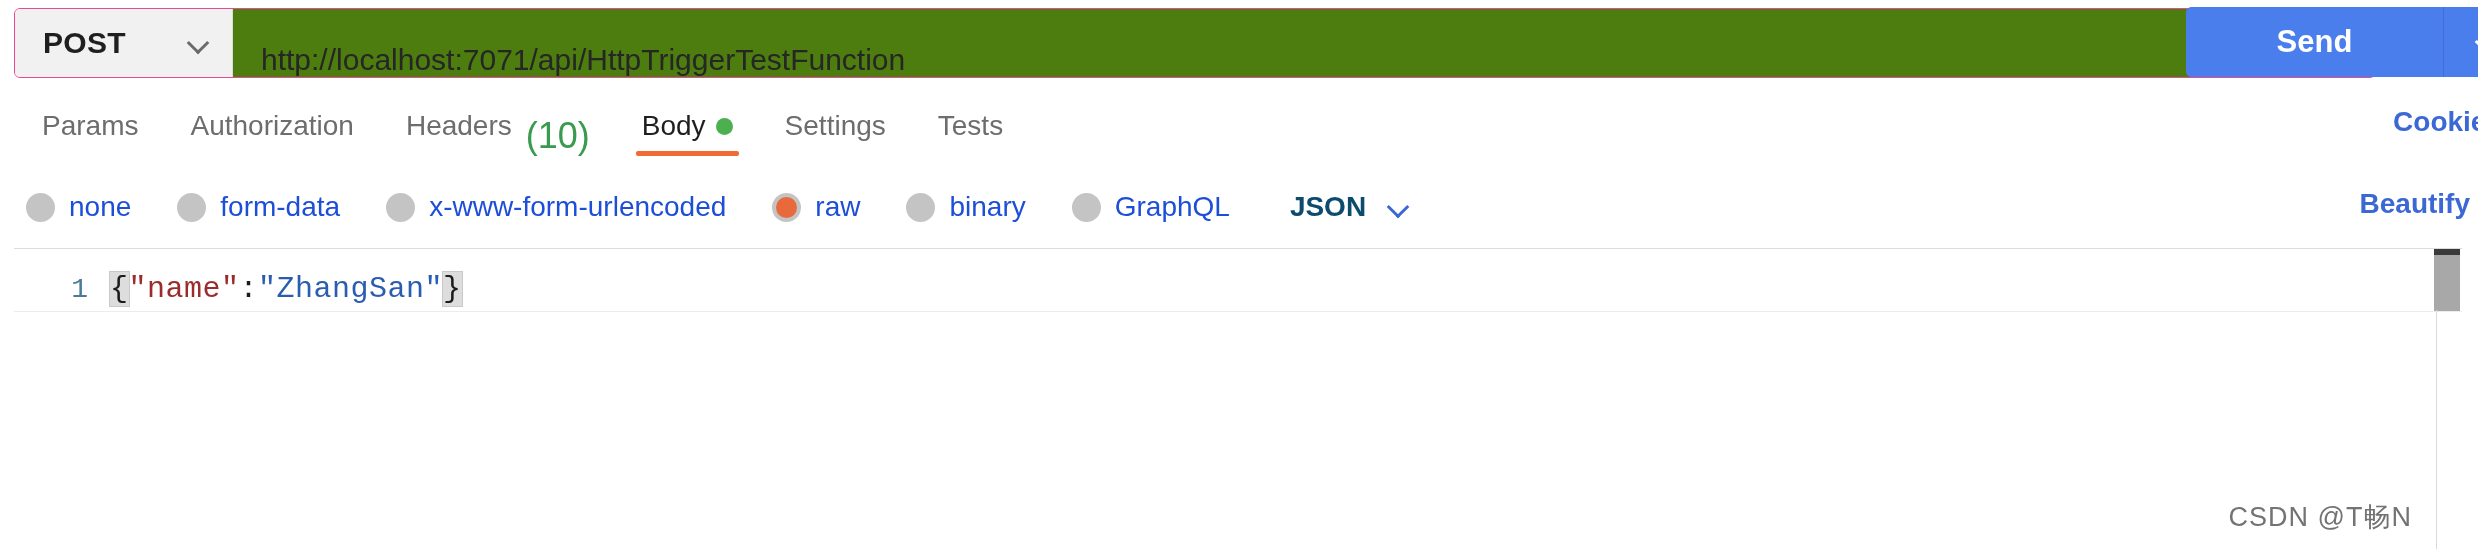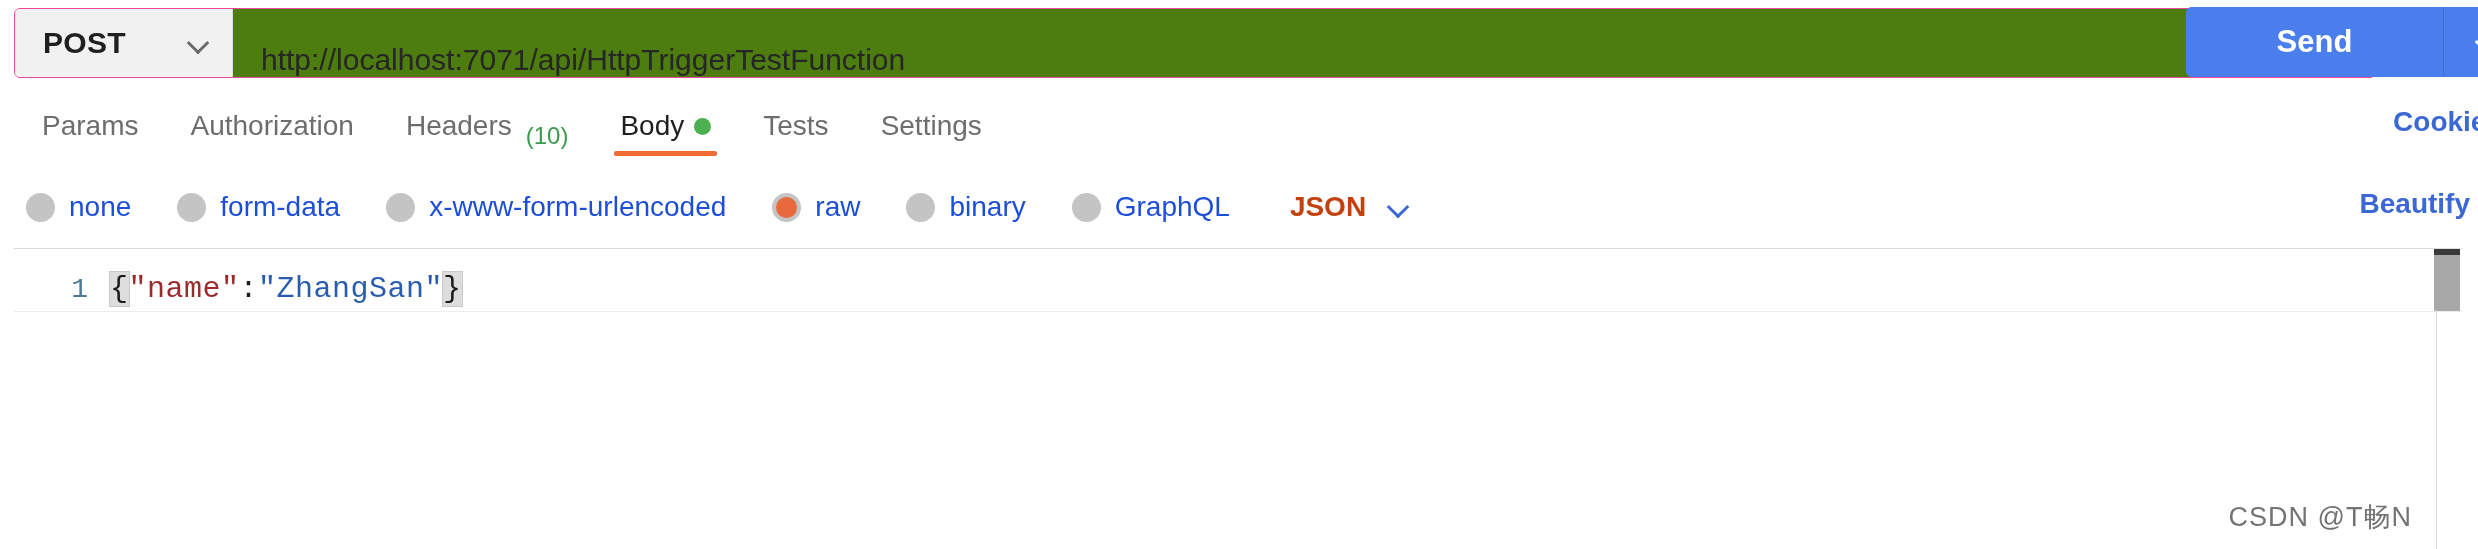"(10)" .tab-count { font-size: 24px -> 36px }
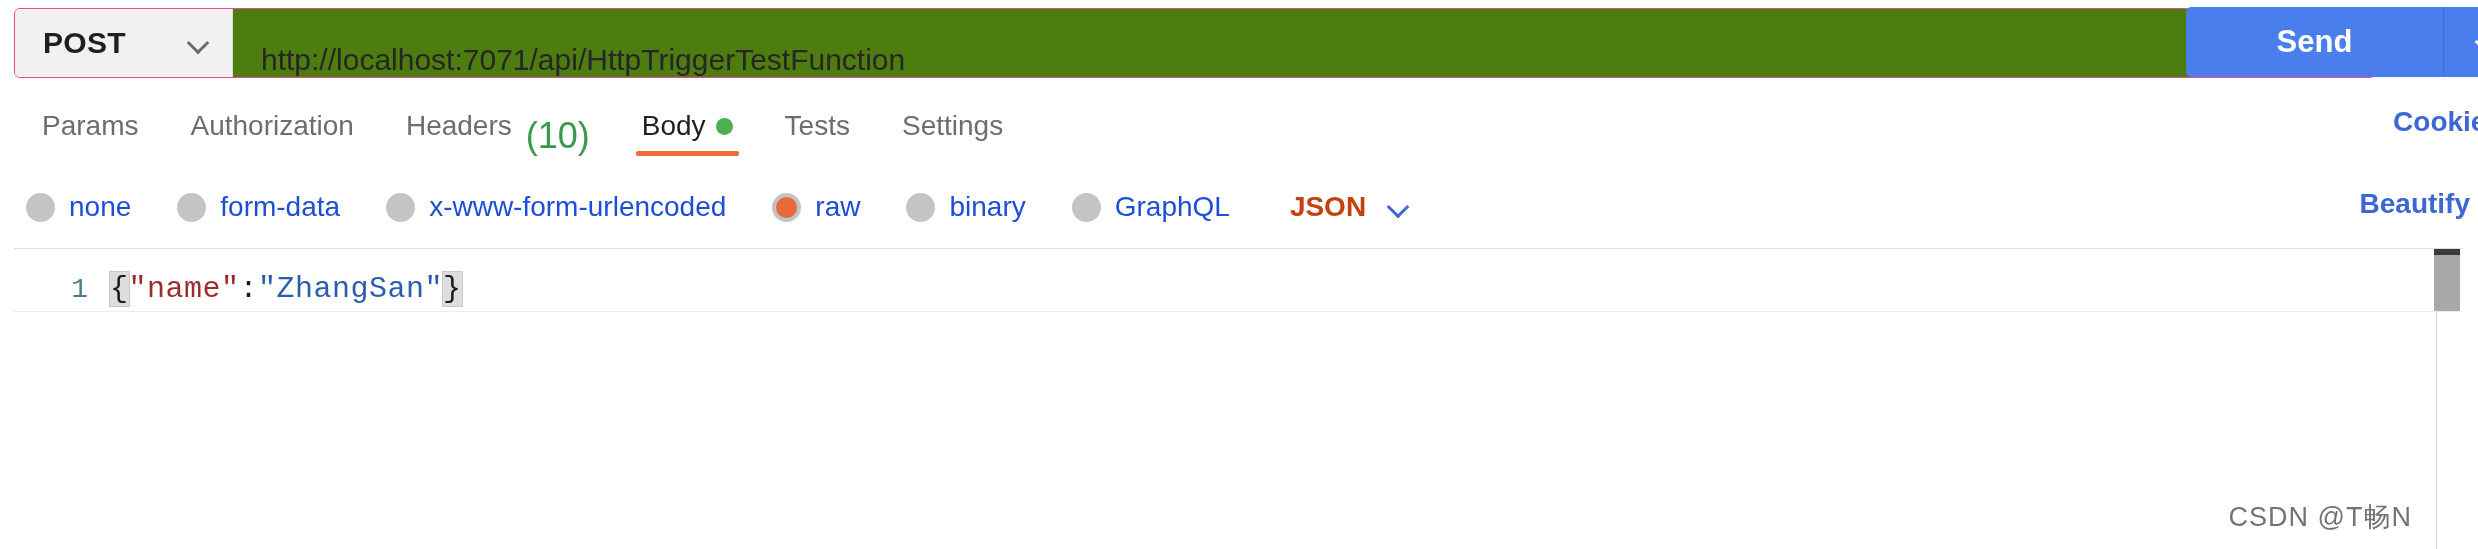"Tests" div.tab { order: before "Settings" -> after "Settings" }
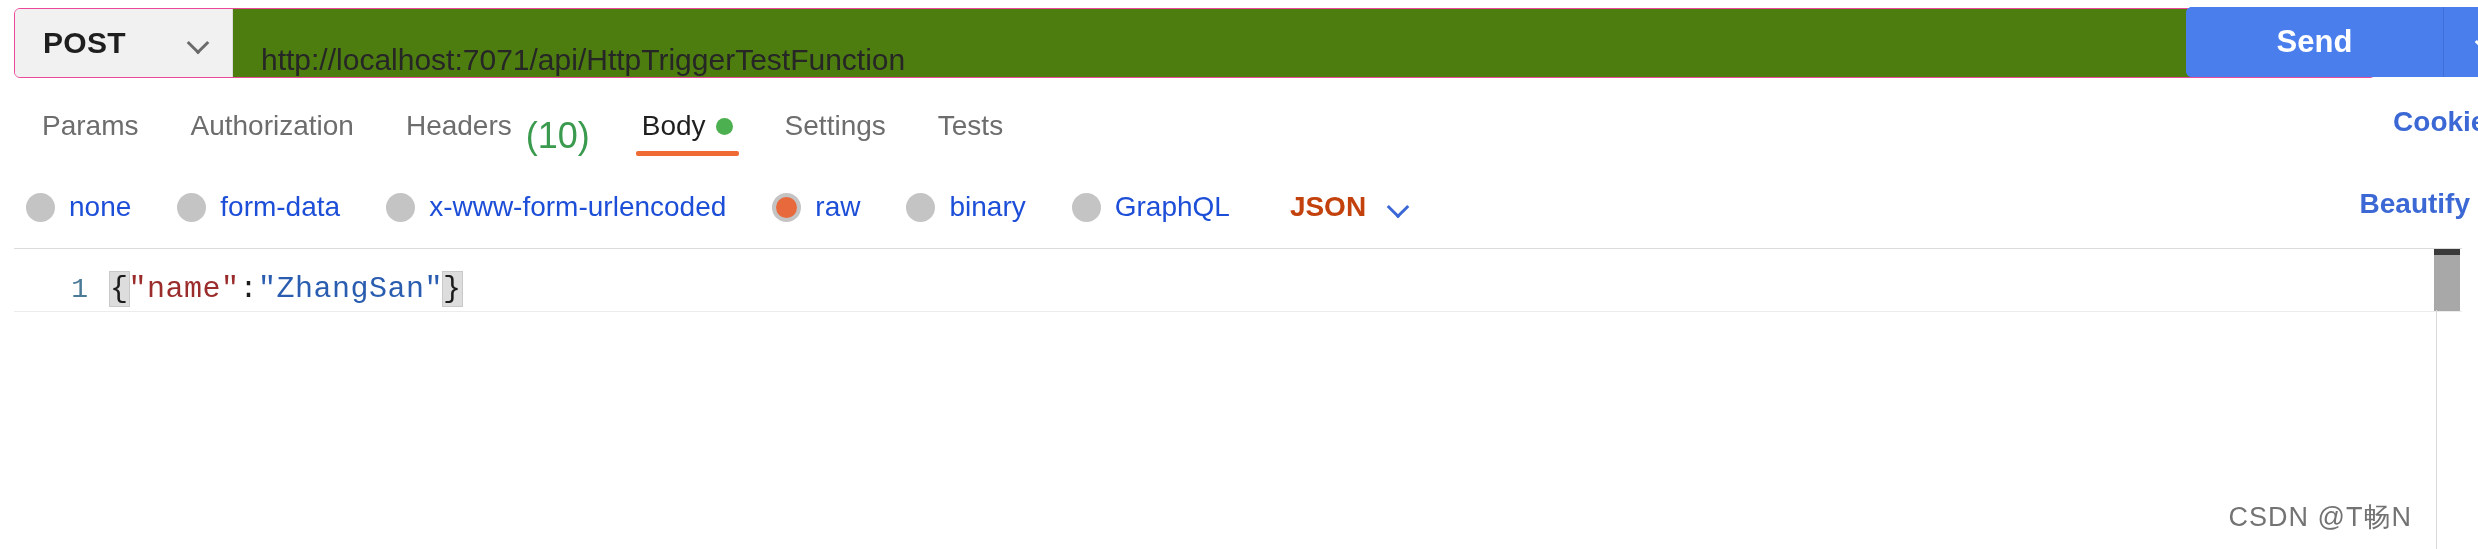"JSON" .format-label { color: #c2410c -> #0c4a6e }
